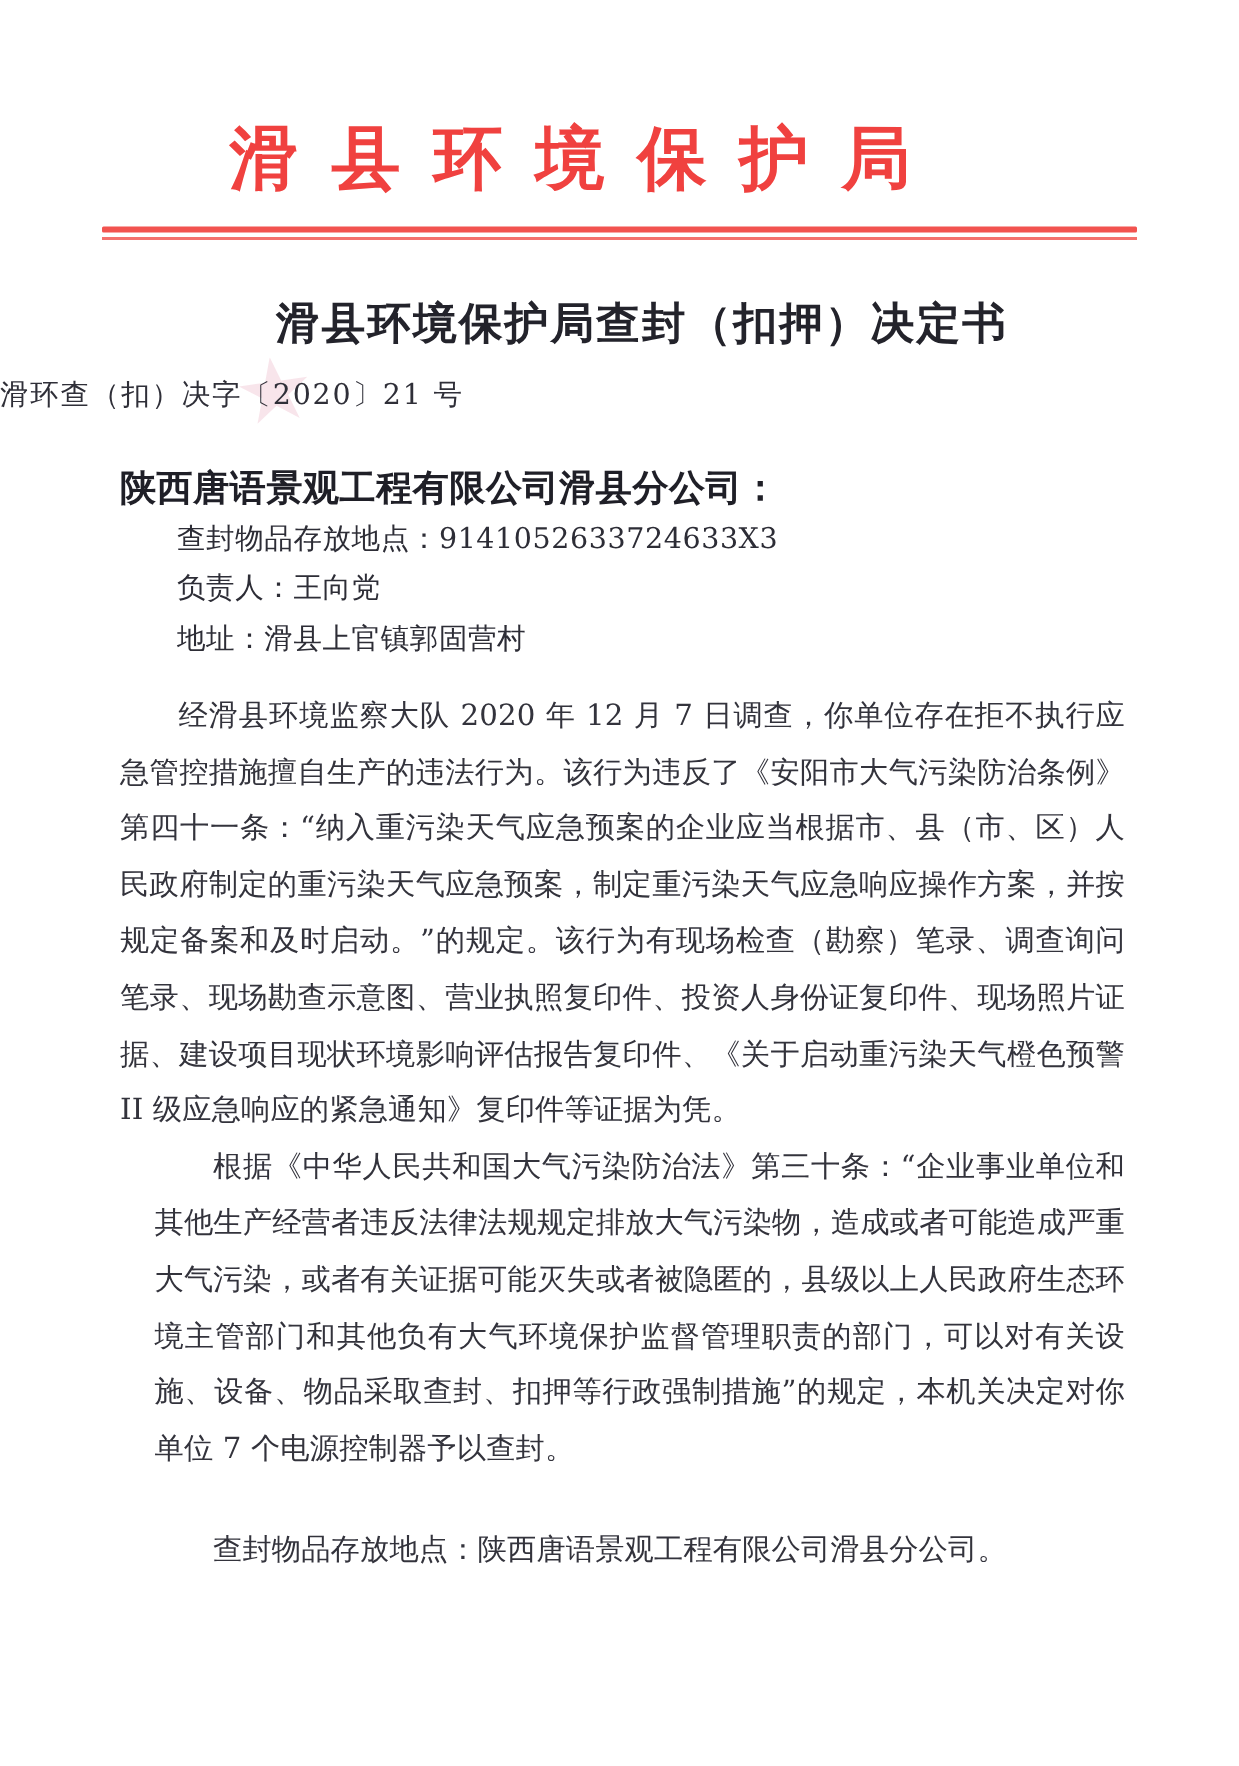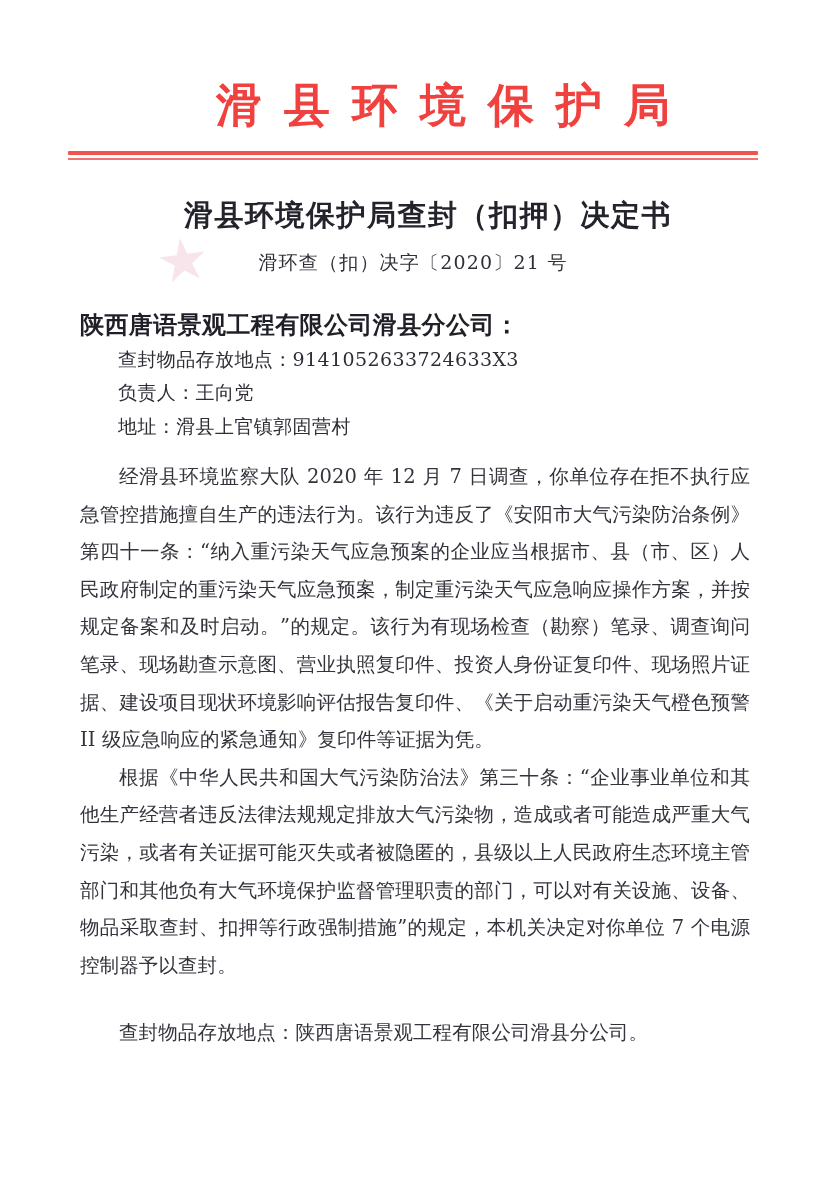"滑县环境保护局" .letterhead { padding-left: none -> 34px; text-align: right -> center }
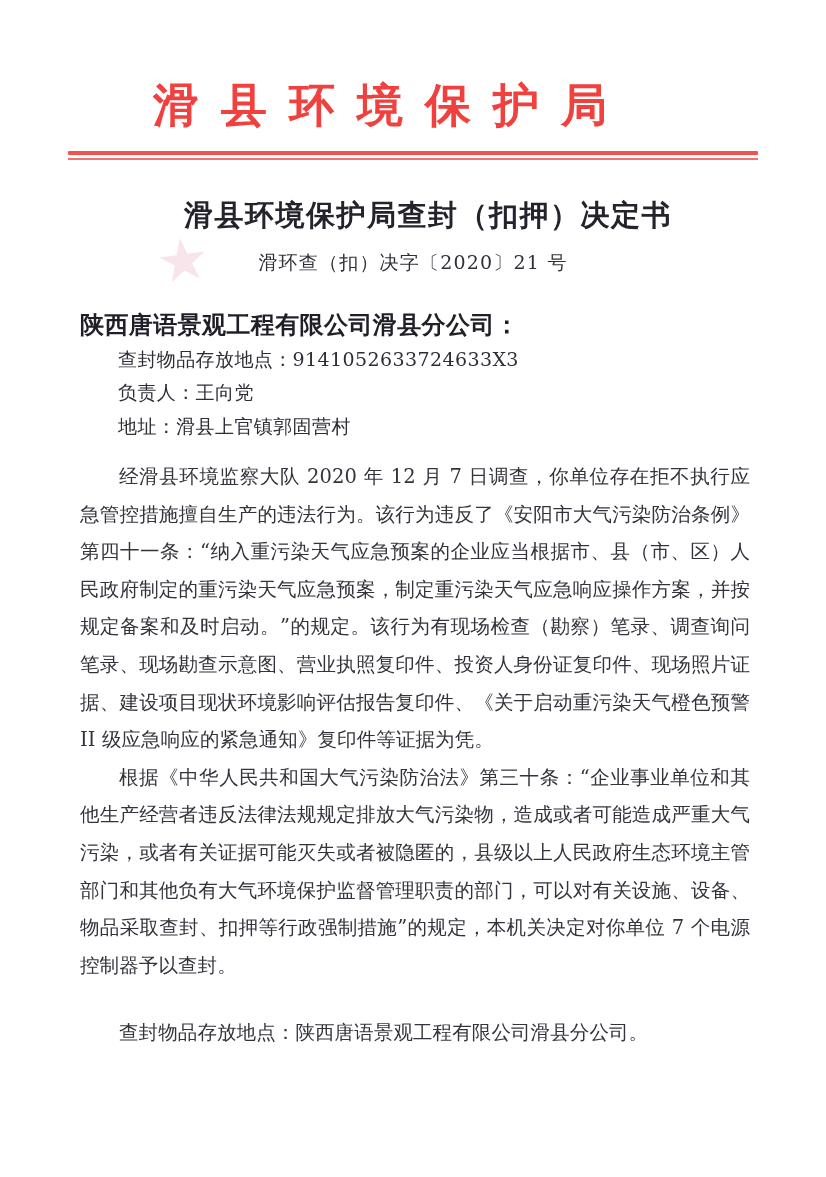"滑环查（扣）决字〔2020〕21 号" .doc-number { text-align: center -> none }
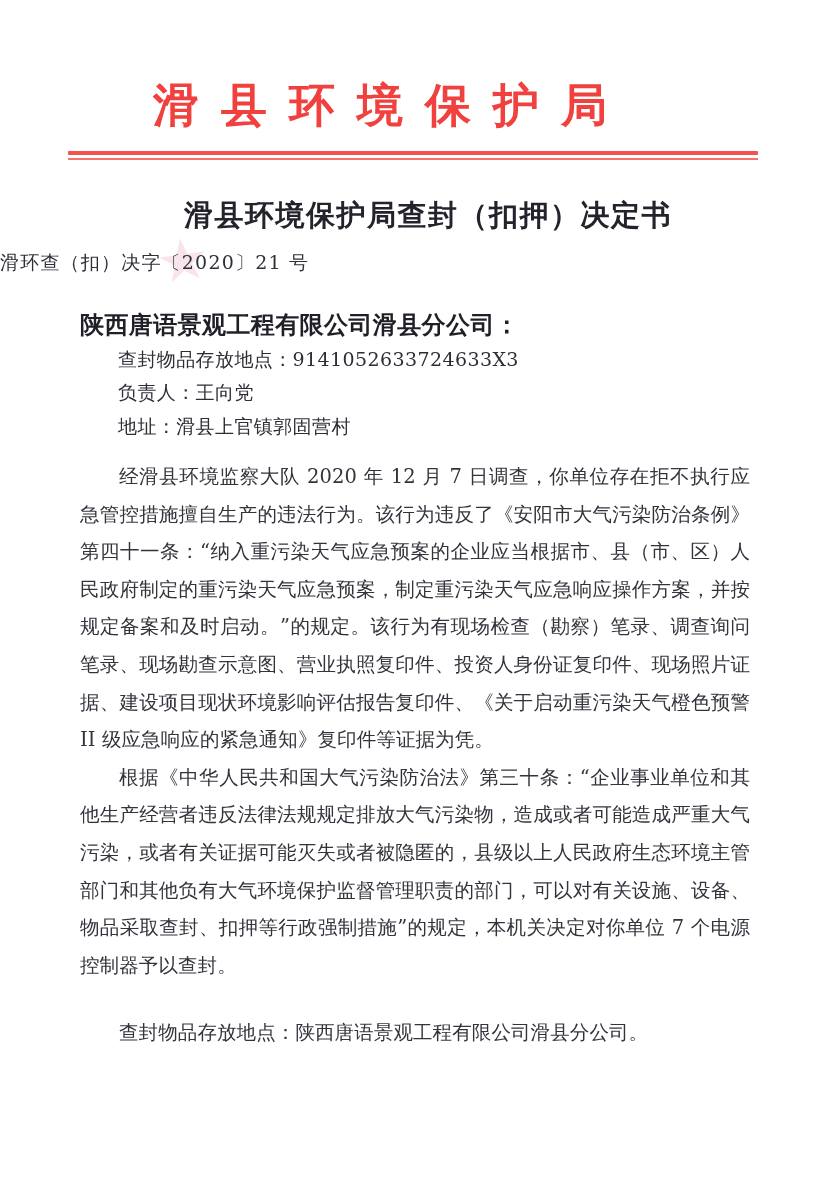"根据《中华人民共和国大气污染防治法》第三十条：“企业事业单位和其他生产经营者违反" .para + .para { margin-left: none -> 23px }
